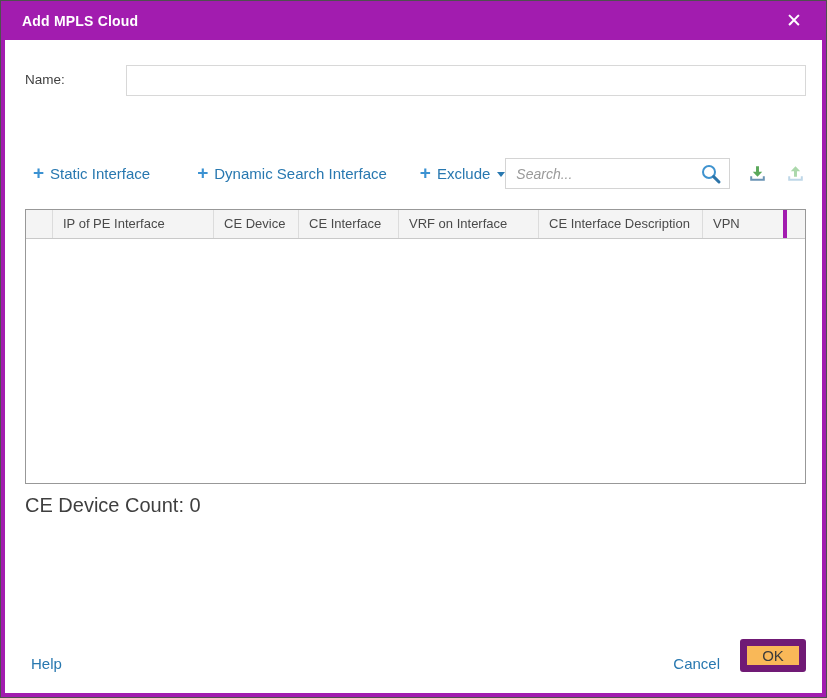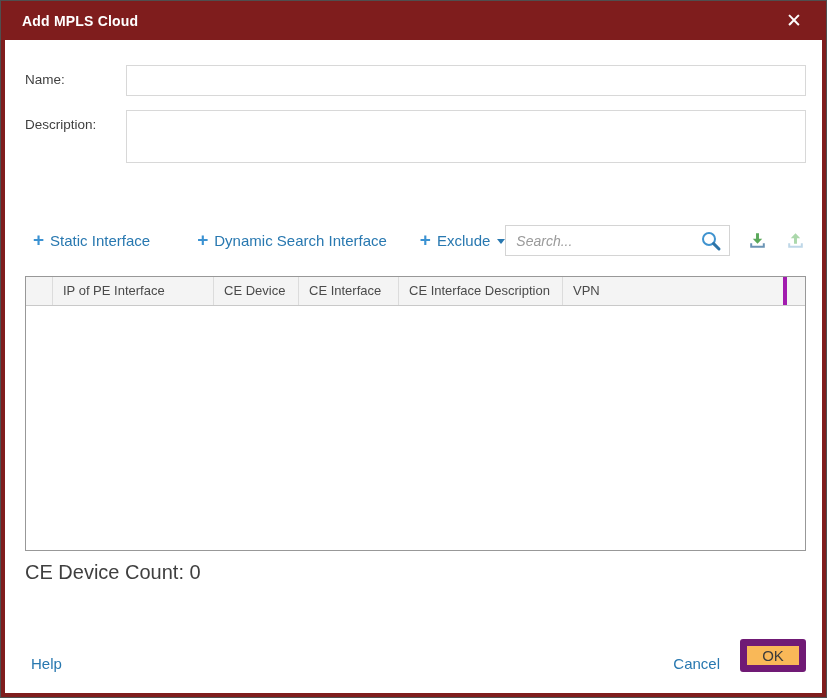"Add MPLS Cloud" .dialog { background: #7f1d1d -> #a21caf }
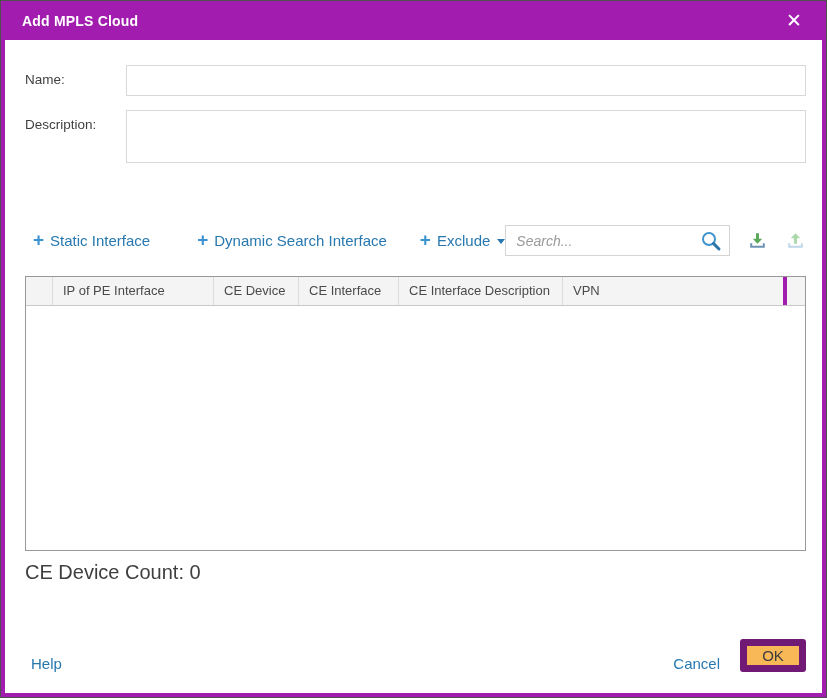"Description:" div.form-row { html: <div> <label>Description:</label> <textarea></textarea> </div> -> none }
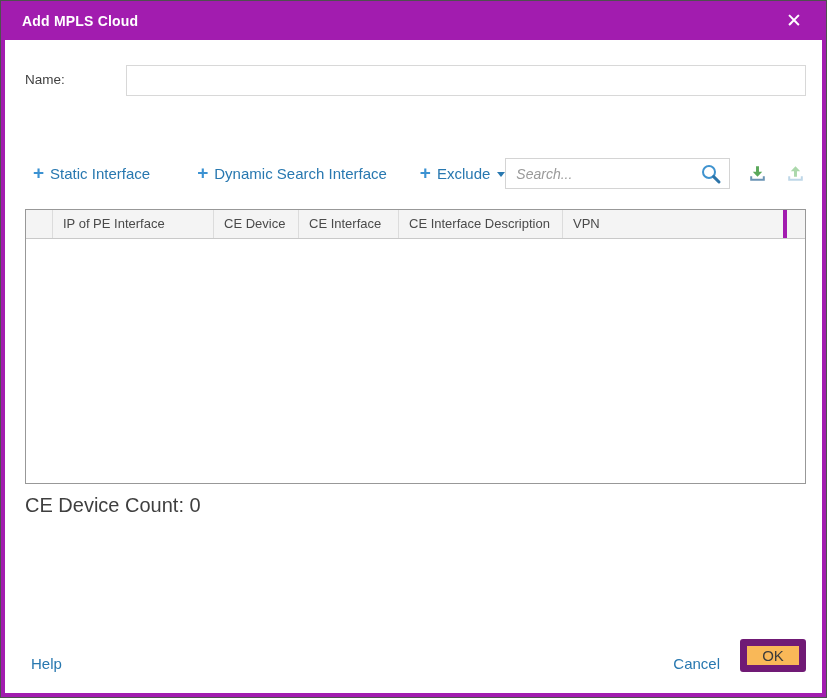"VRF on Interface" div.th { html: none -> <div>VRF on Interface</div> }
